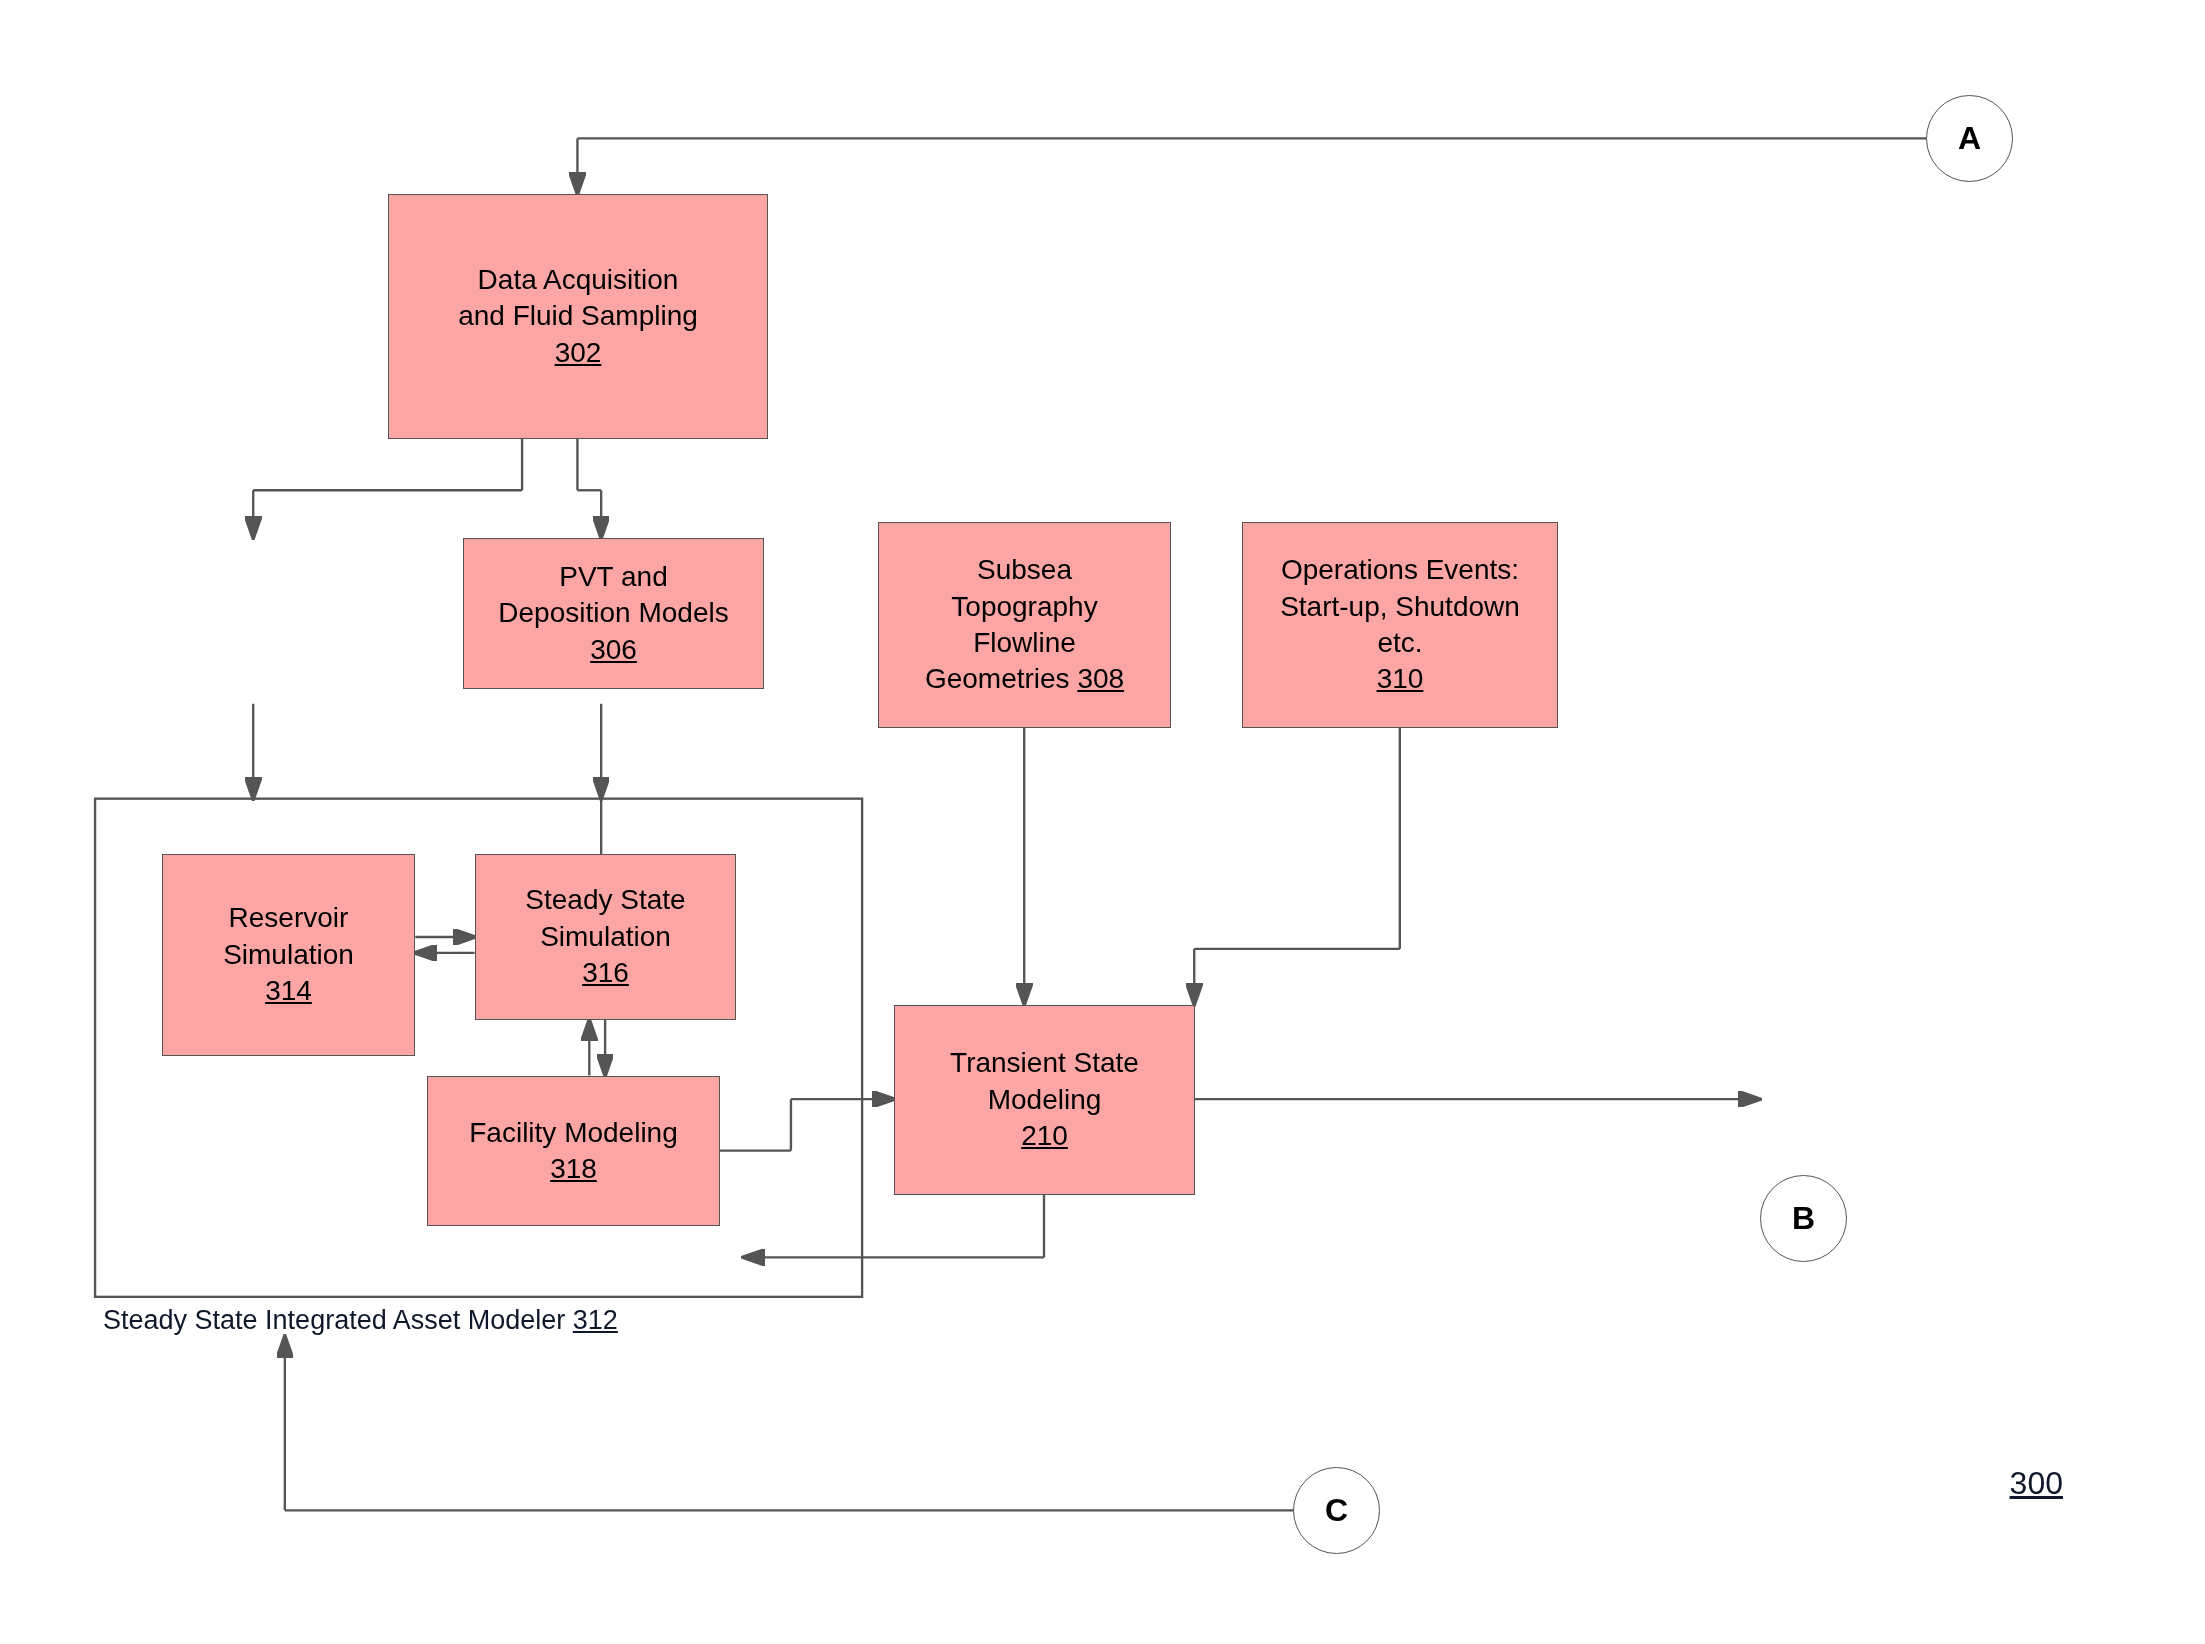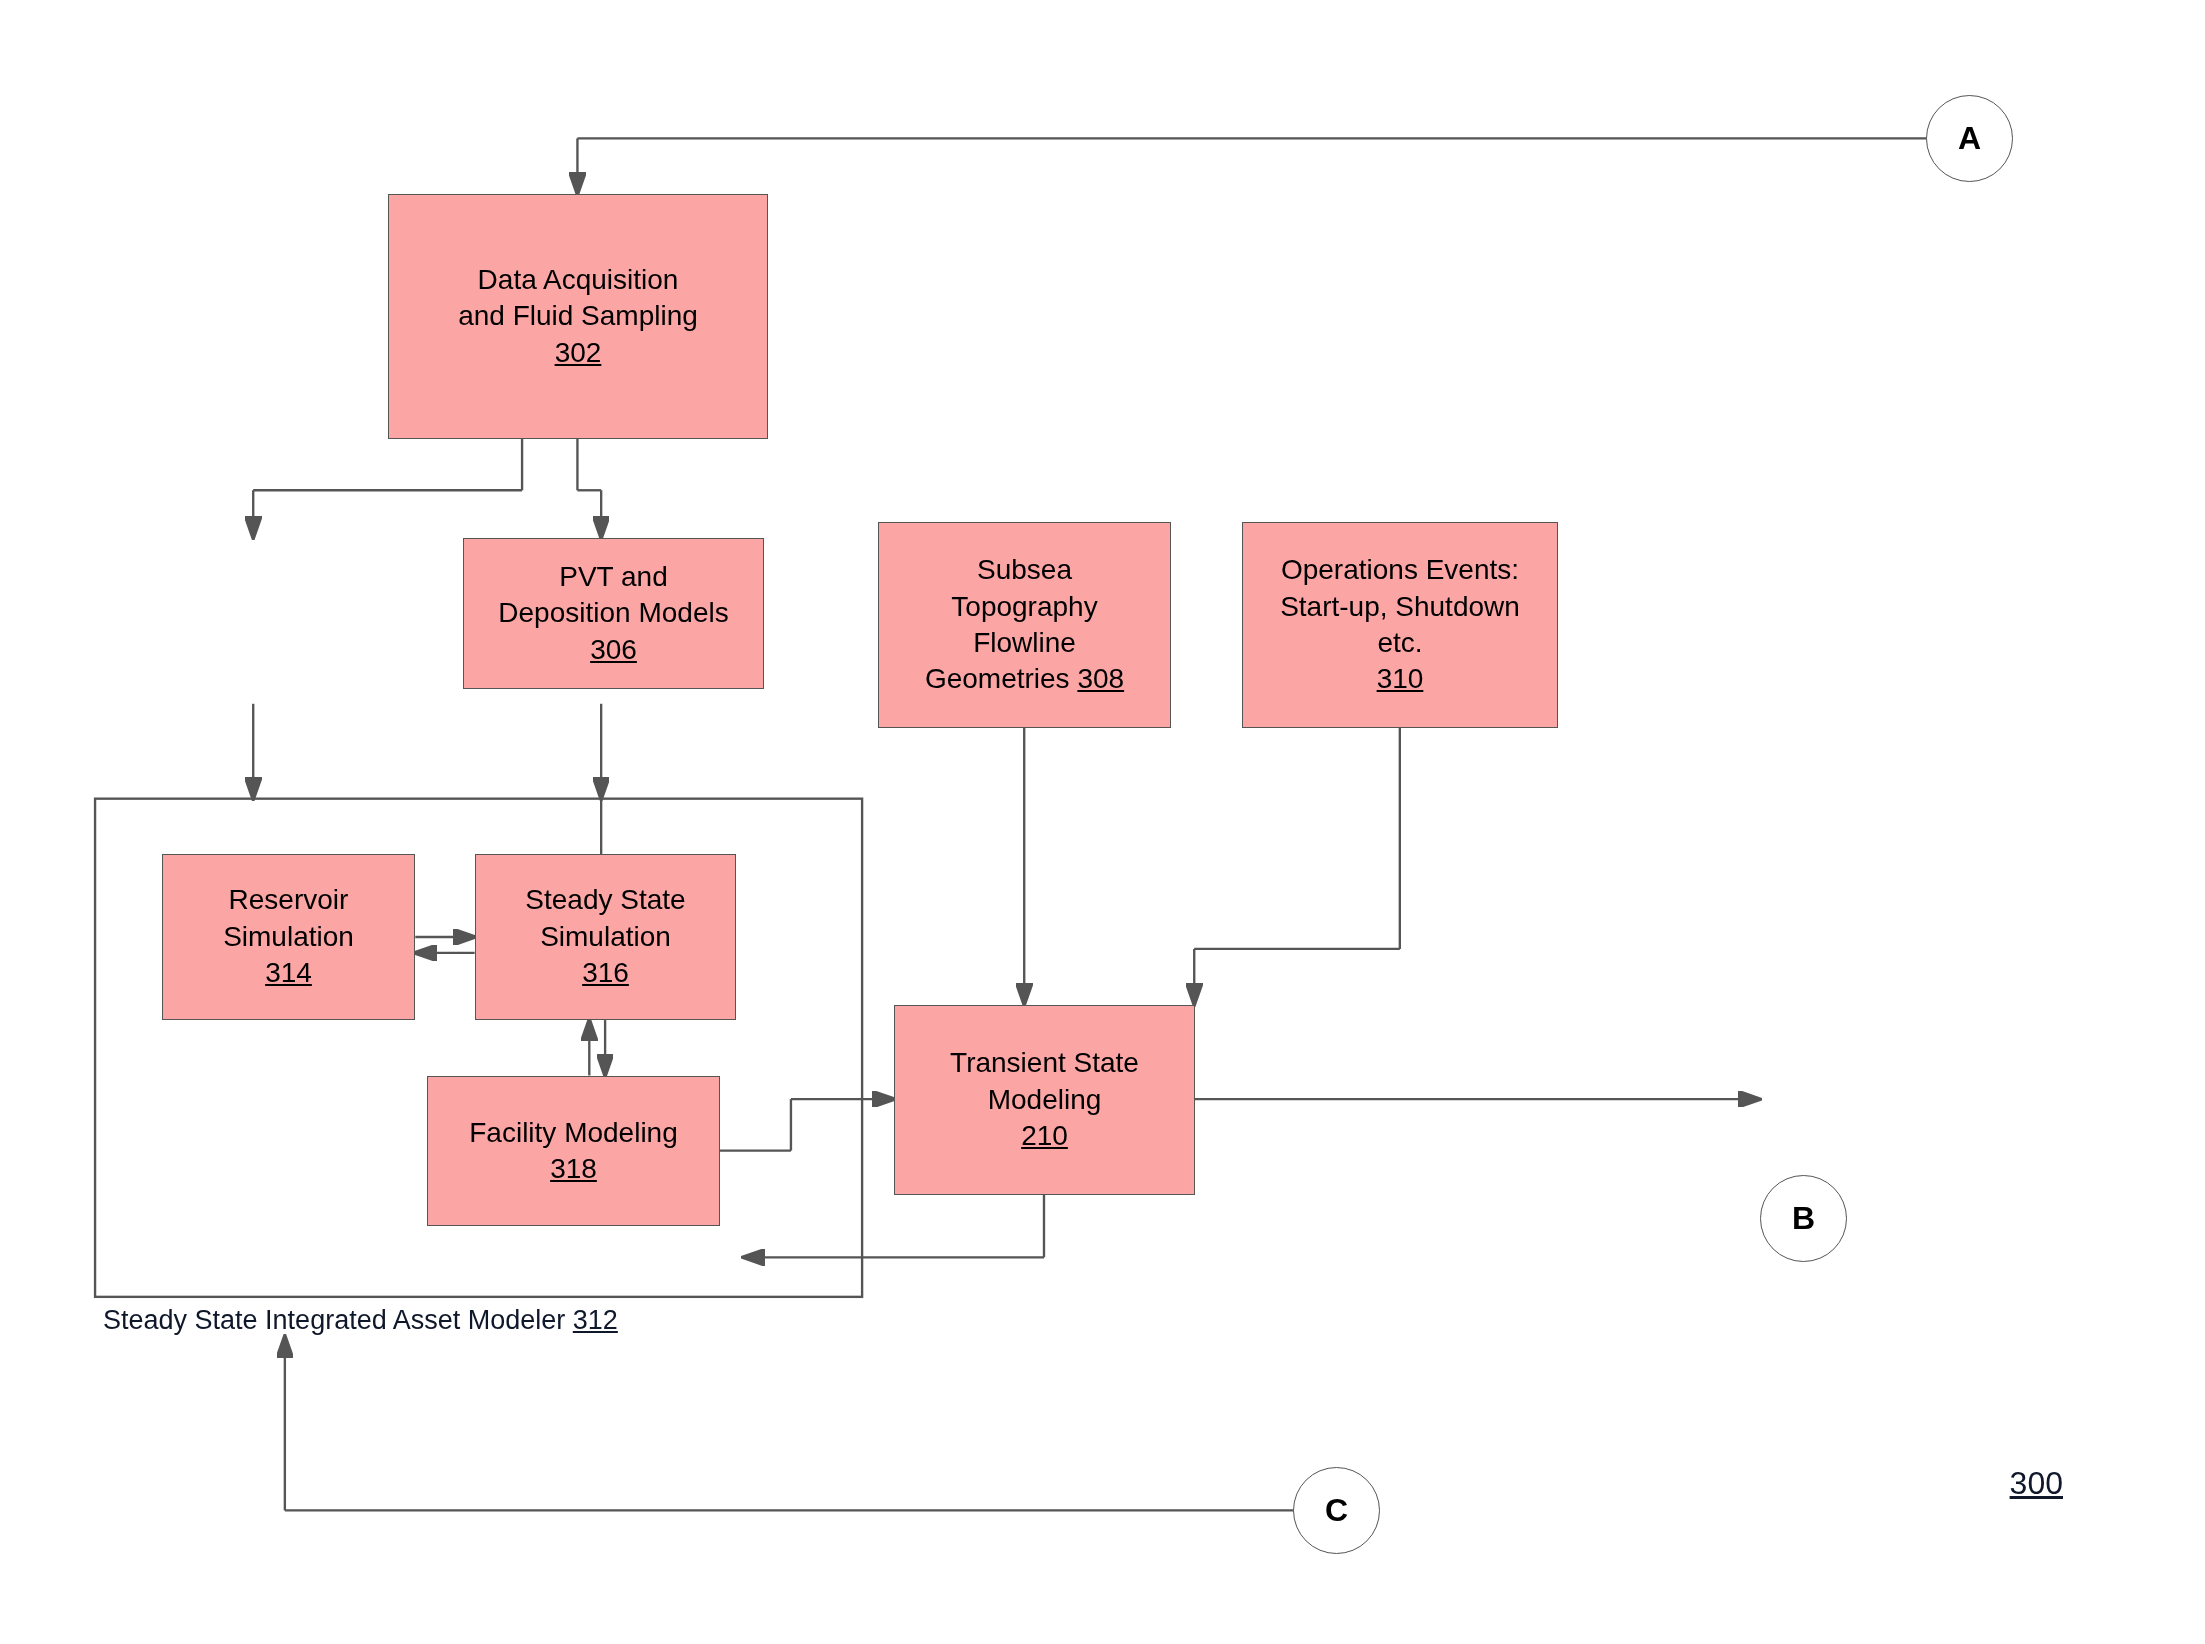"Reservoir" div.box { height: 166px -> 202px }
